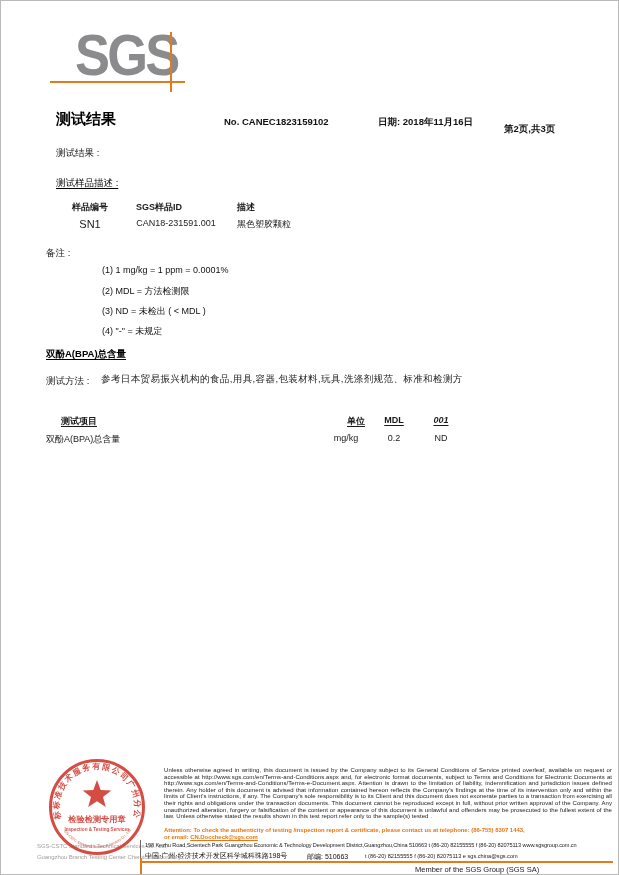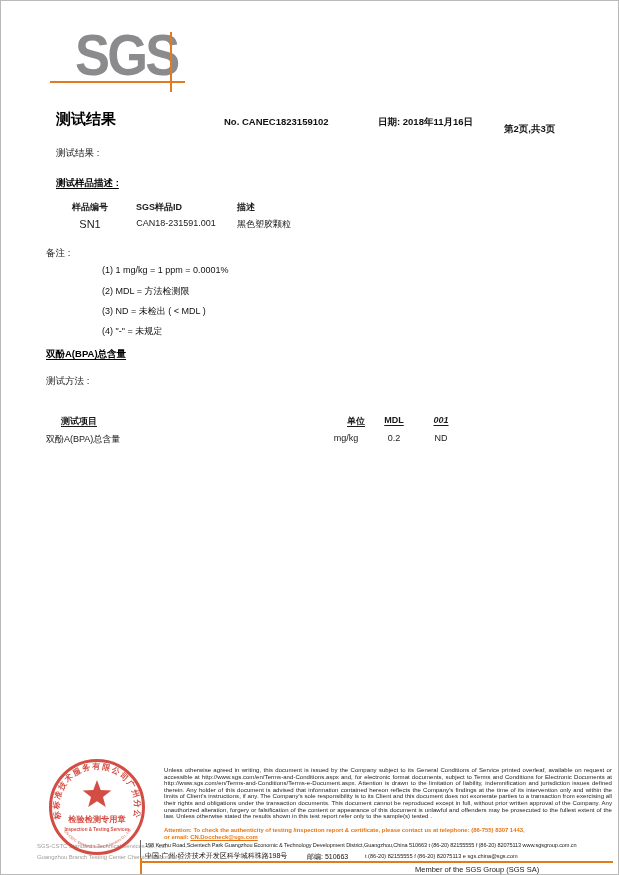"测试样品描述 :" .sample-heading { font-weight: bold -> normal }
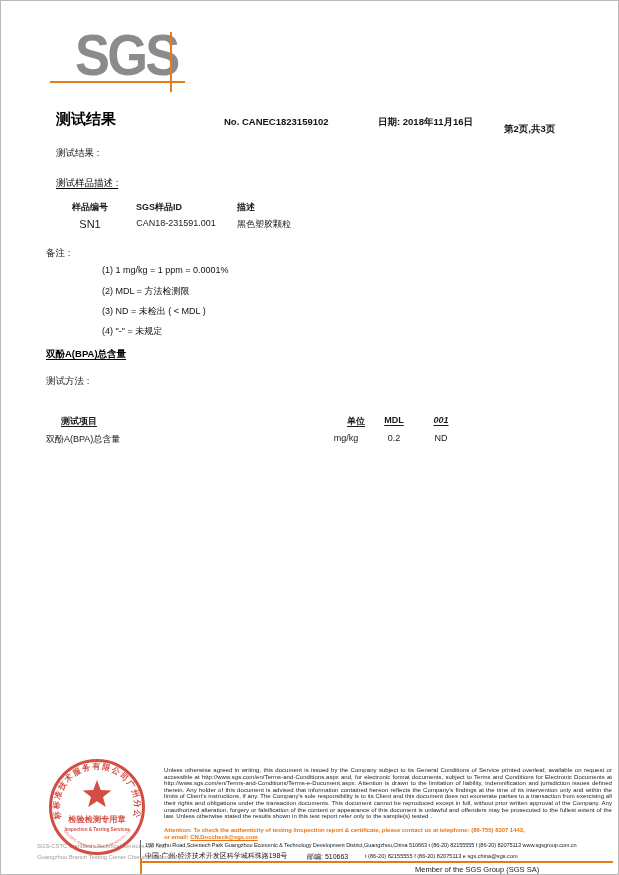"参考日本贸易振兴机构的食品,用具,容器,包装材料,玩具,洗涤剂规范、标准和检测方" div.abs { html: none -> <div>参考日本贸易振兴机构的食品,用具,容器,包装材料,玩具,洗涤剂规范、标准和检测方</div> }
